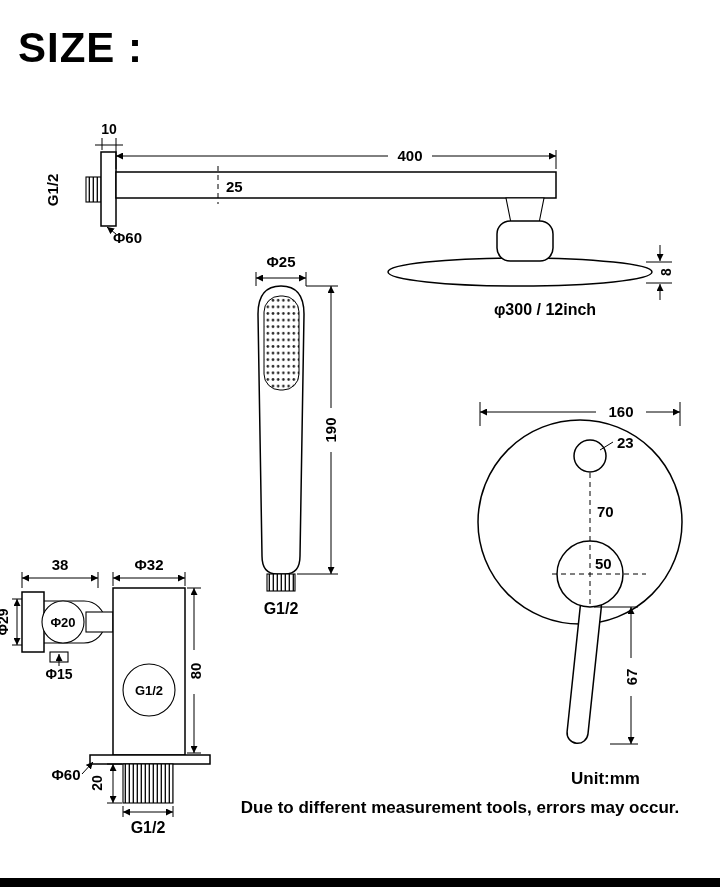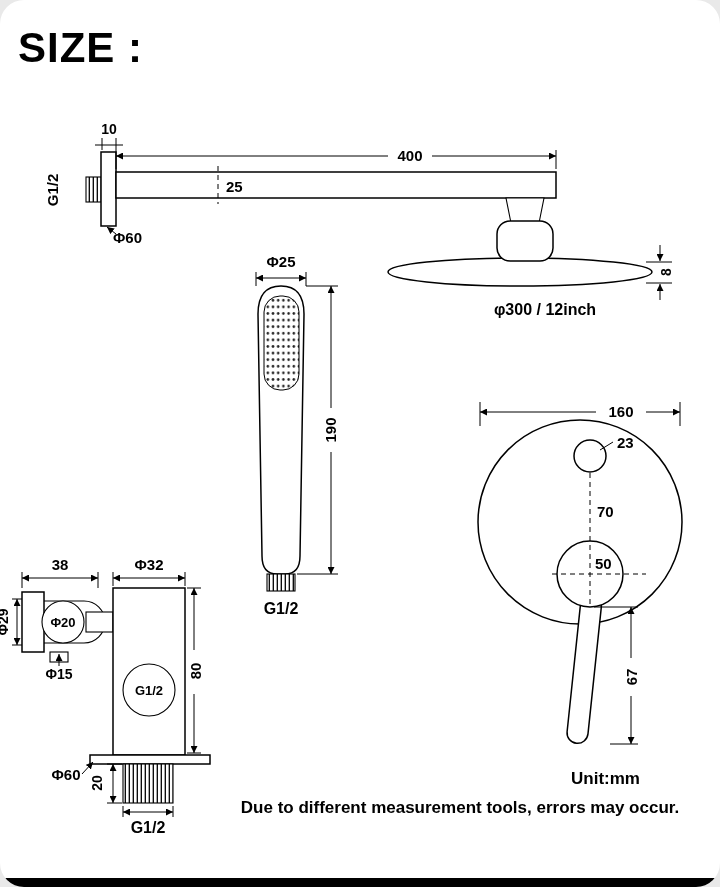"SIZE :" .canvas { border-radius: 24px -> none }
